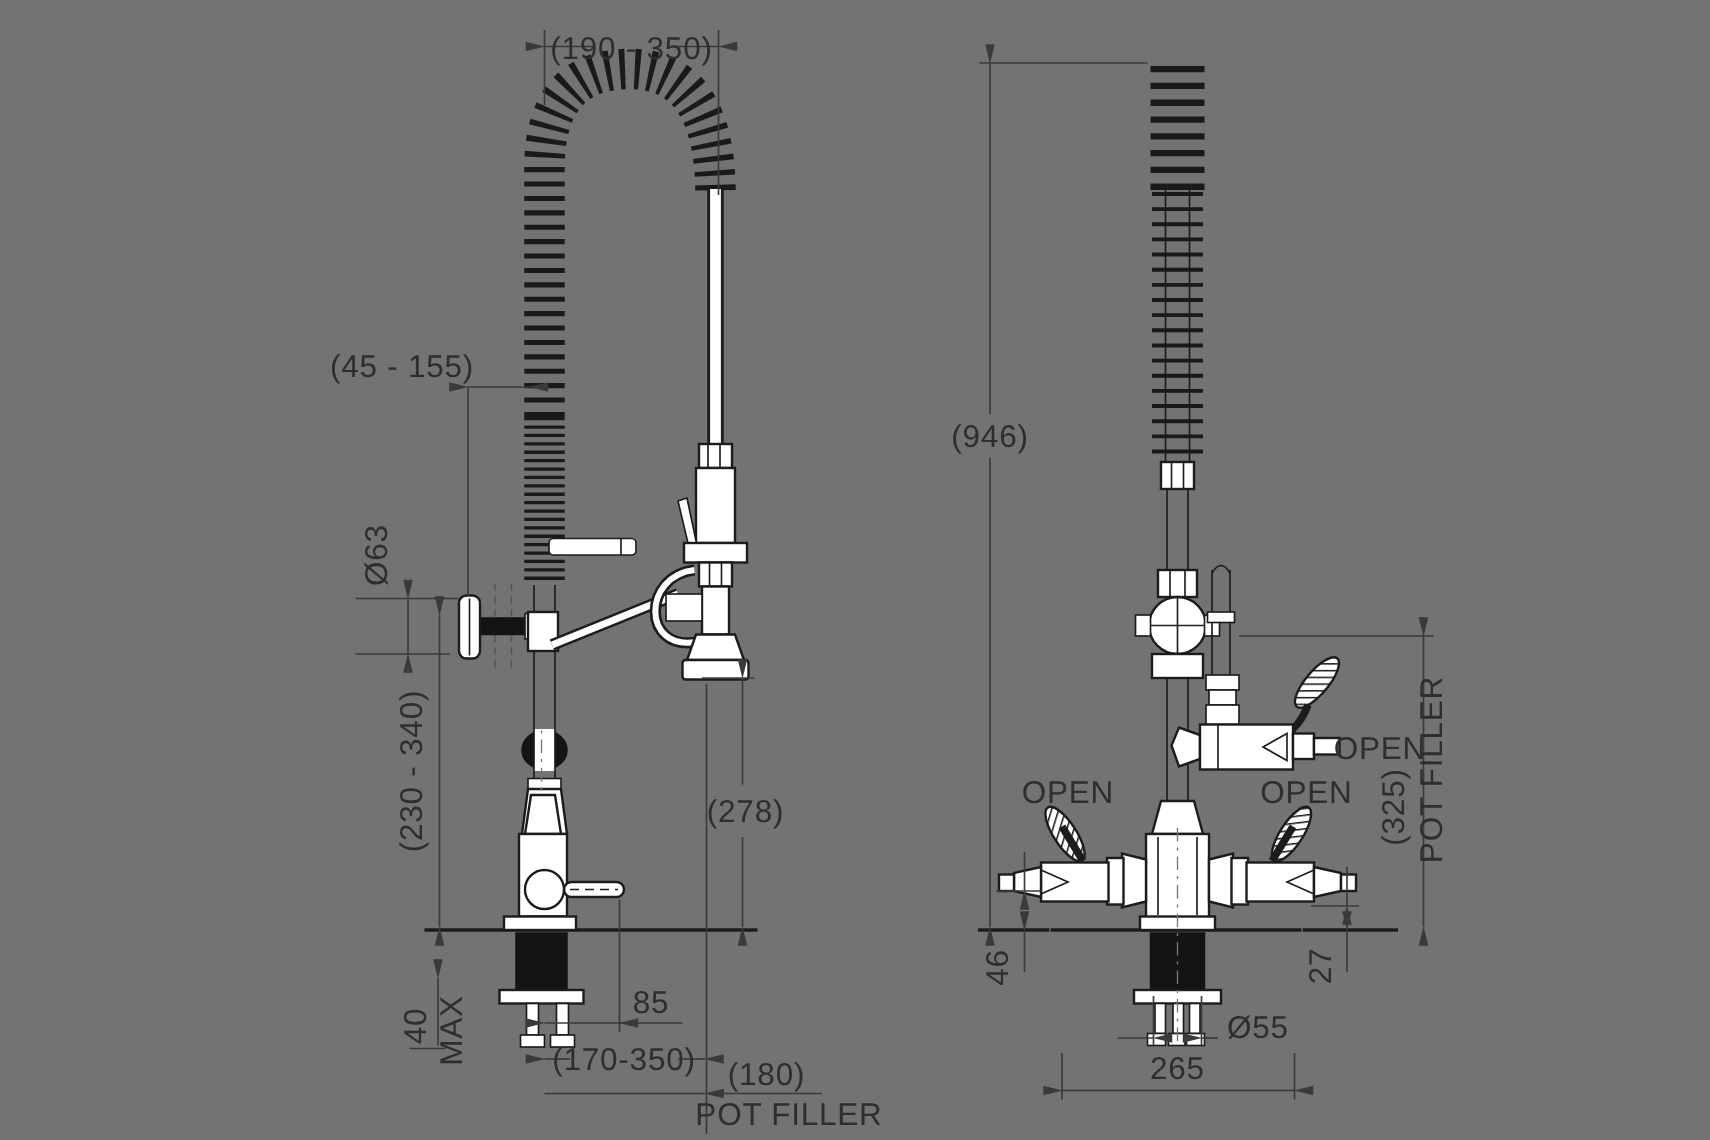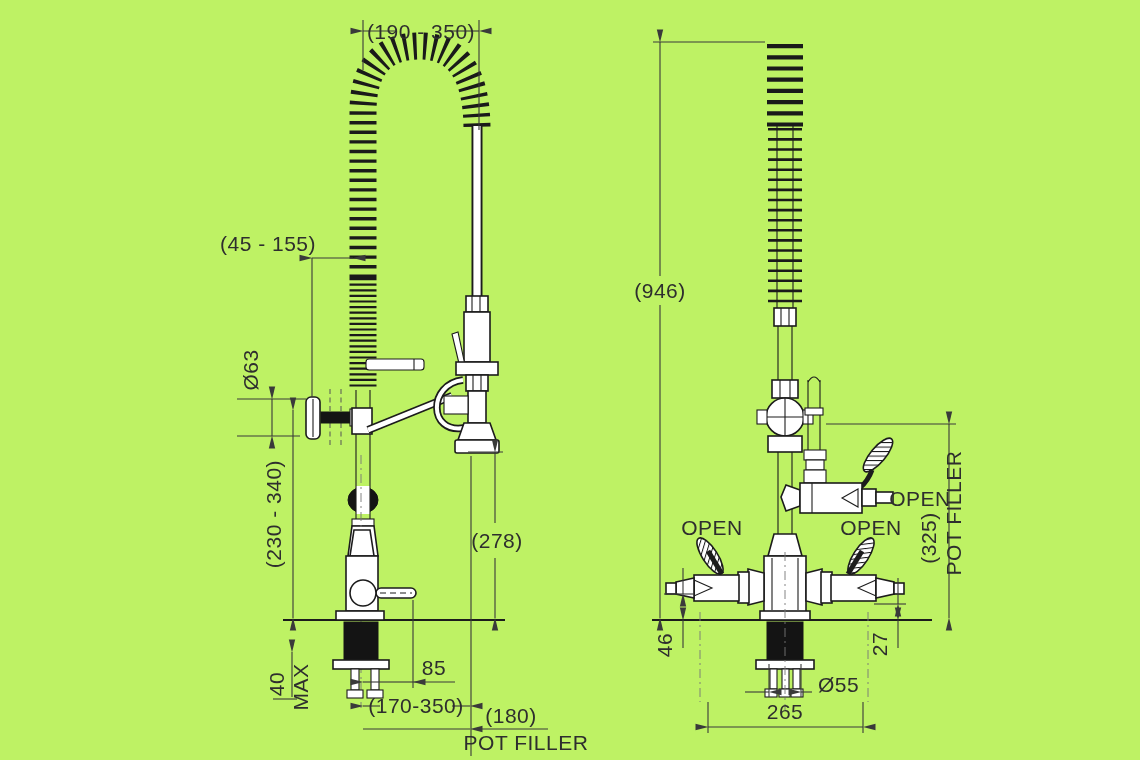"(190 - 350)" #stage { background: #bef264 -> #737373 }
